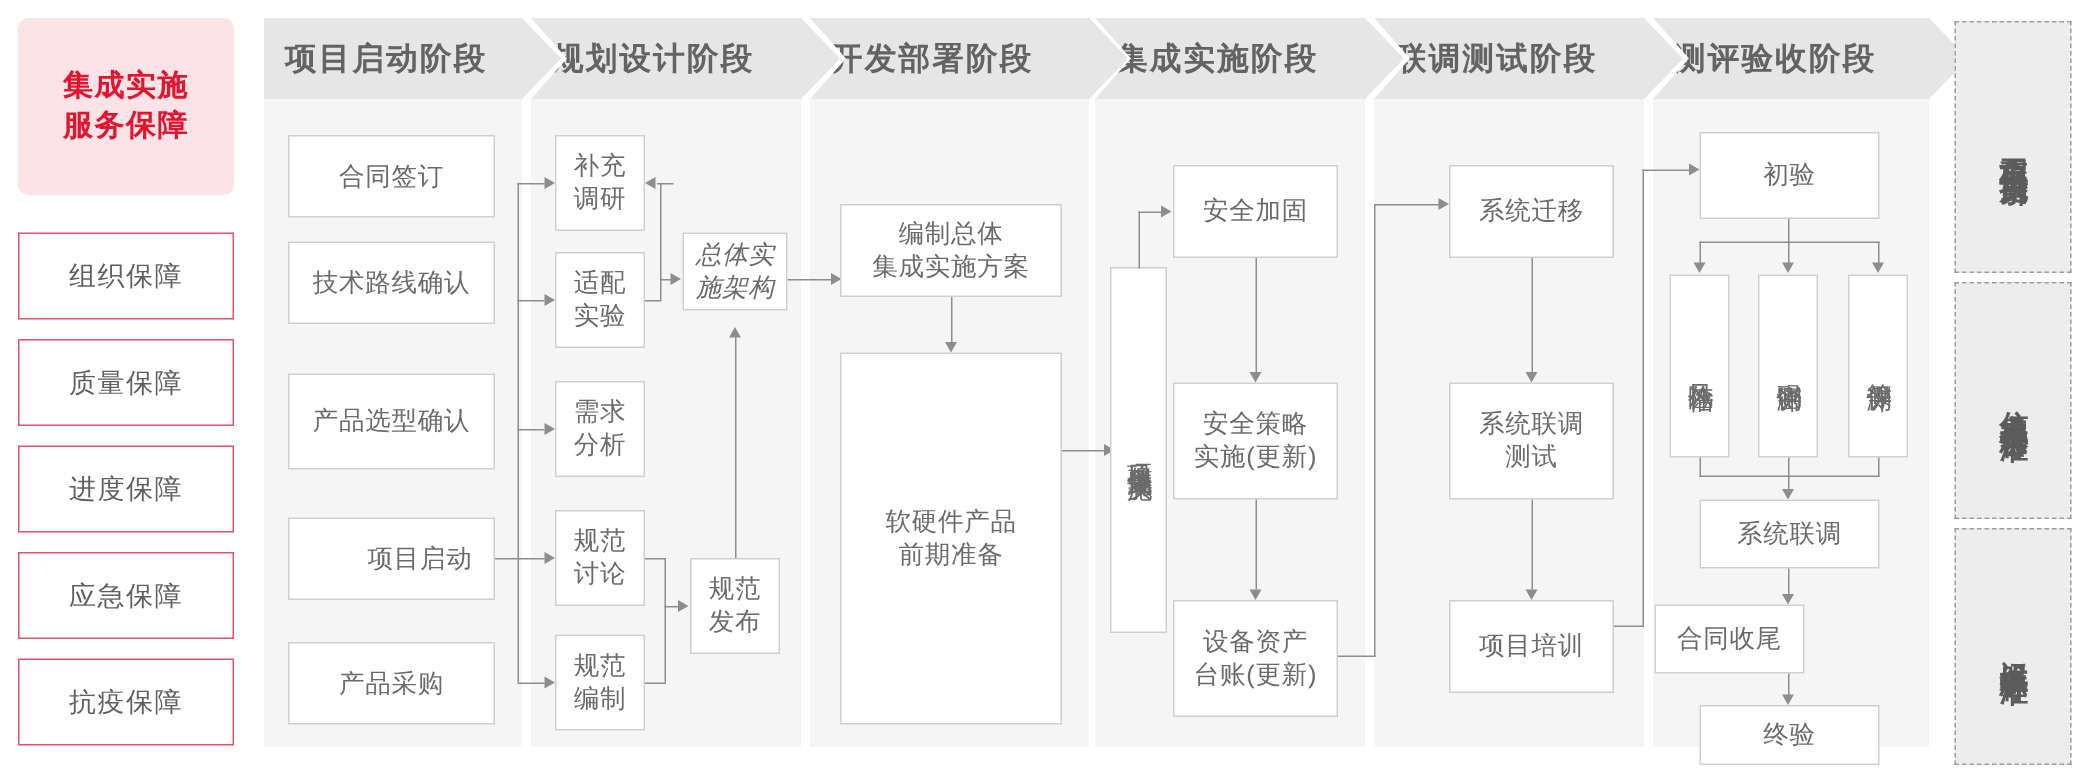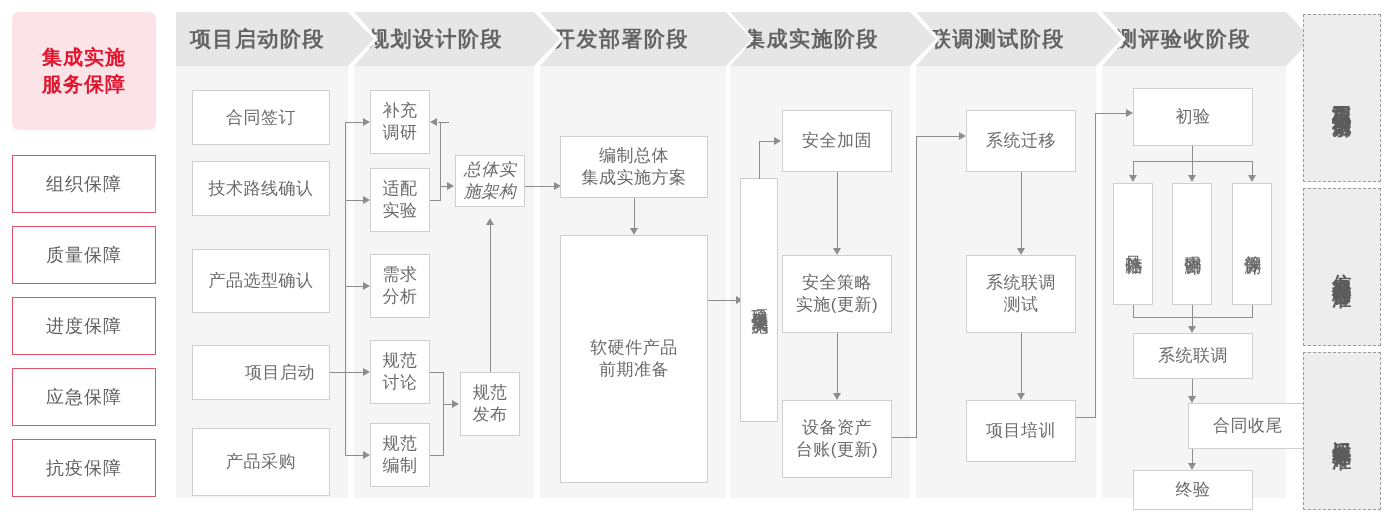"合同收尾" div.node { left: 1188px -> 1103px; width: 120px -> 100px }
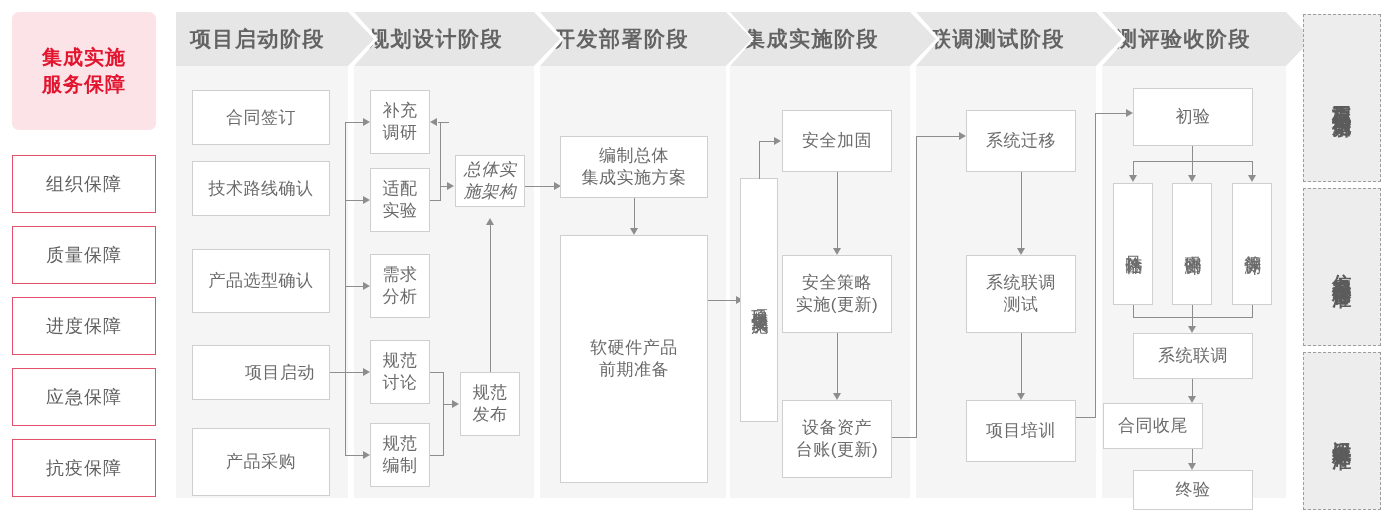"产品采购" div.node { height: 68px -> 55px }
